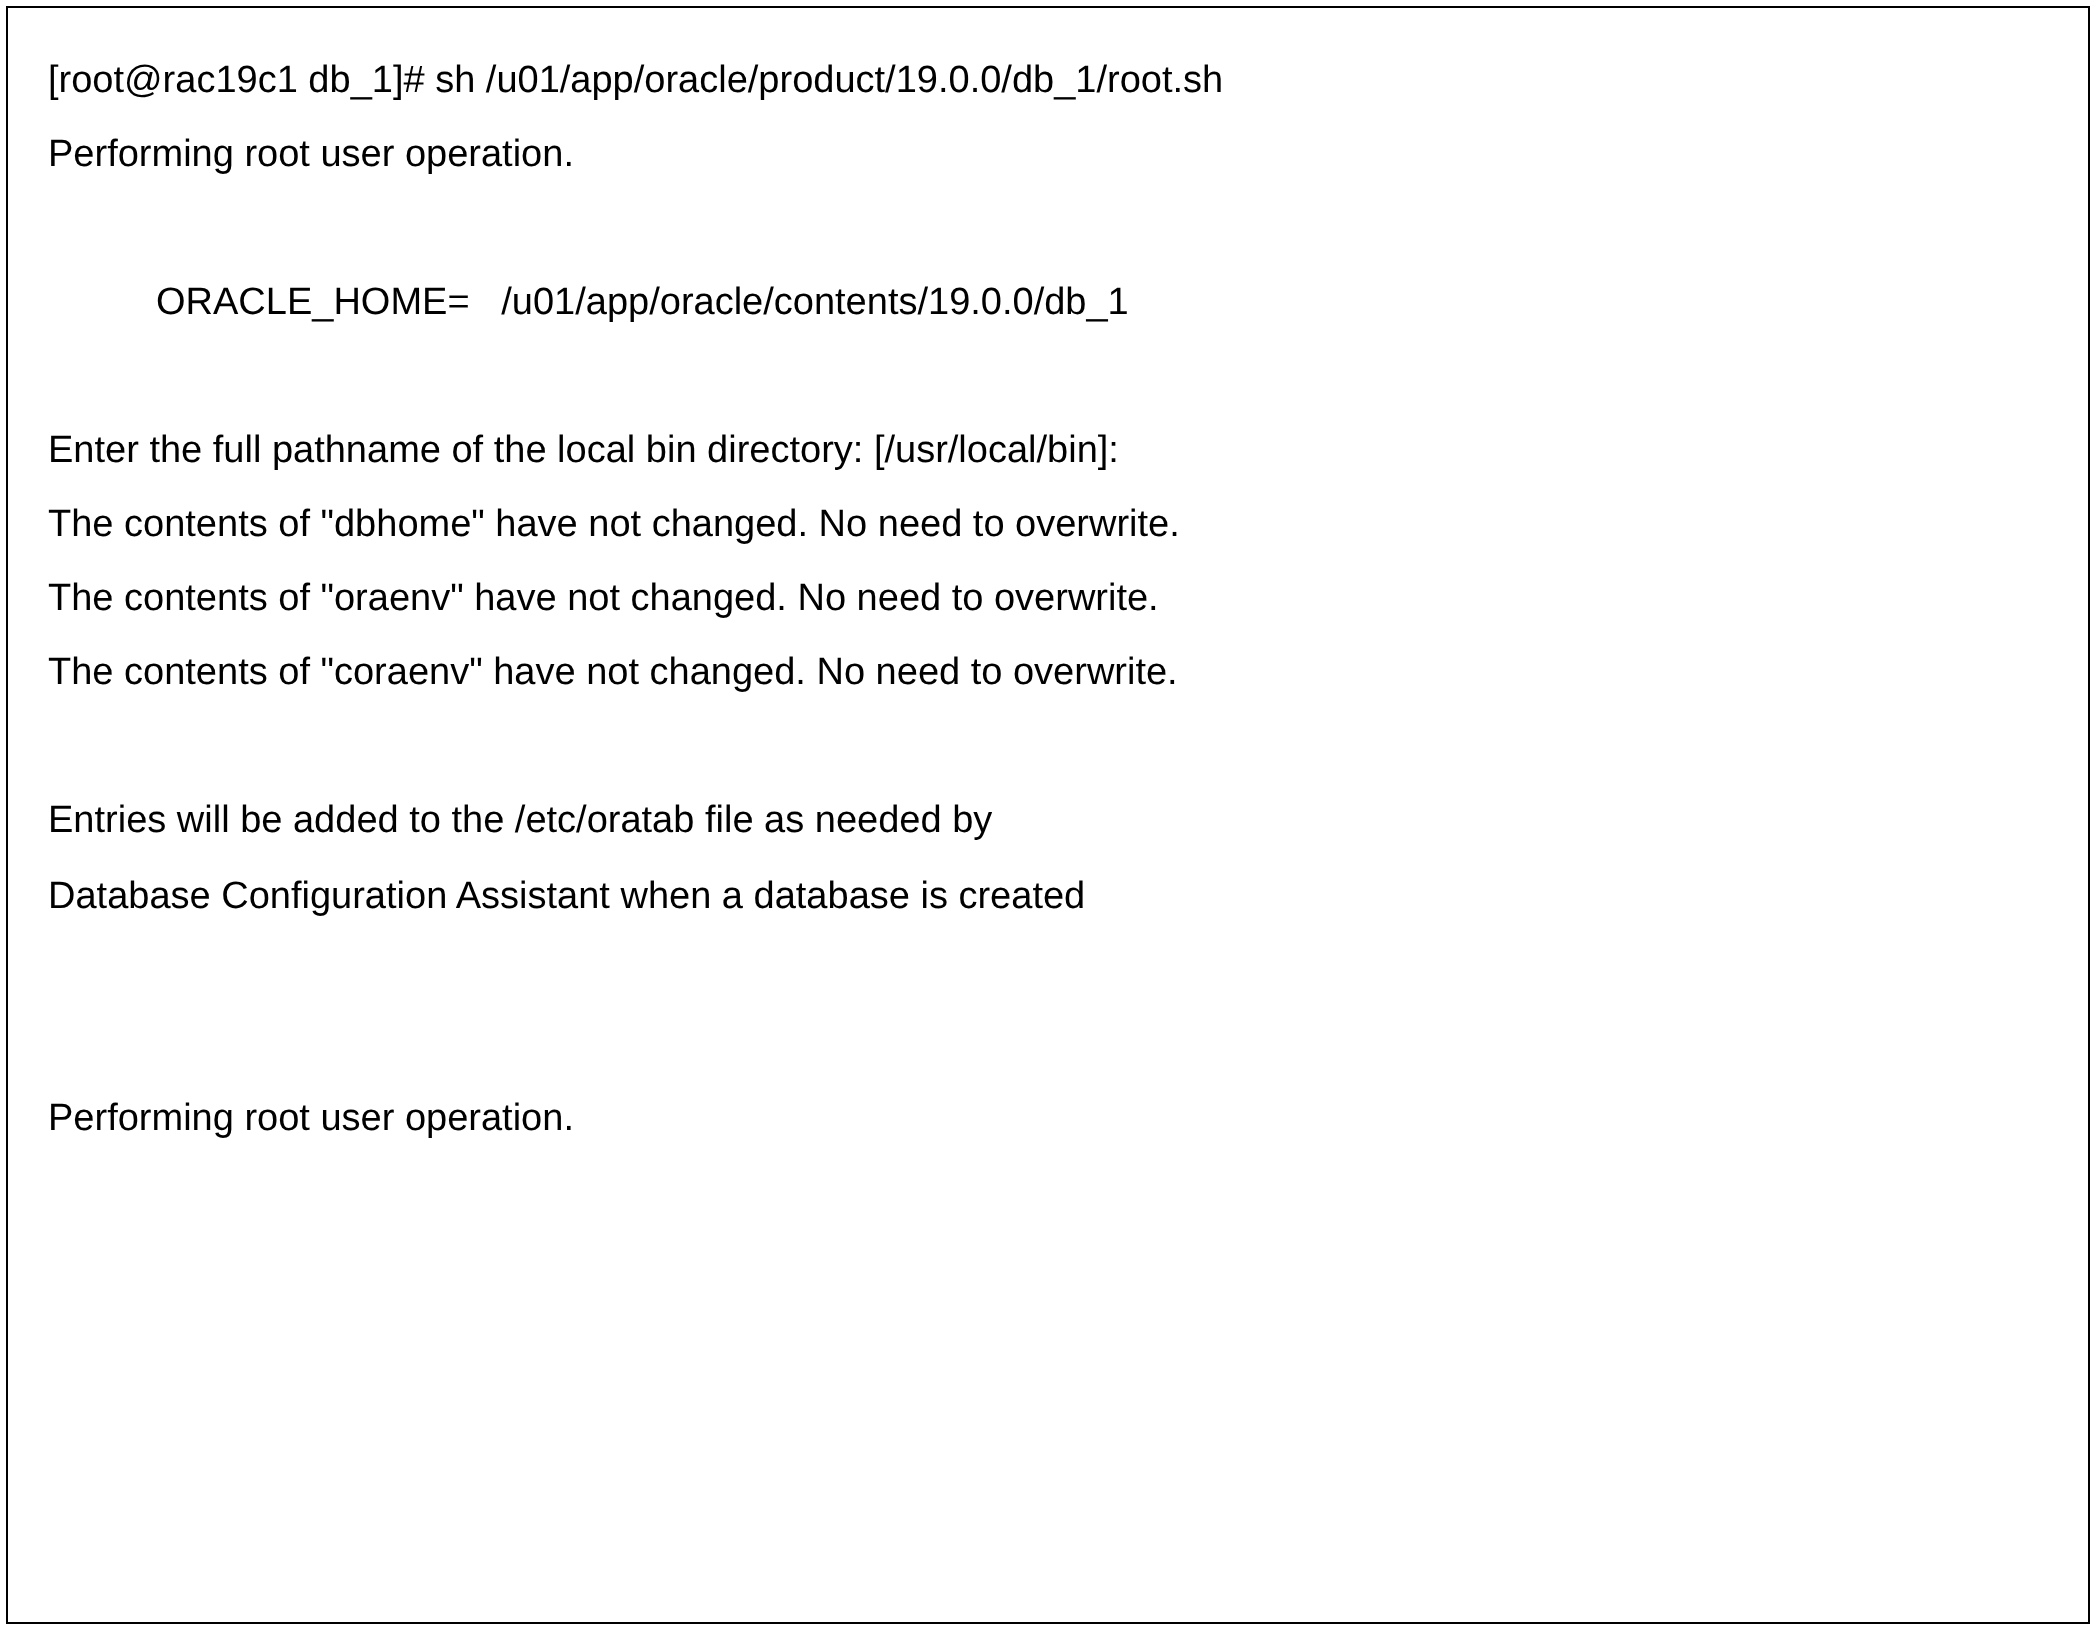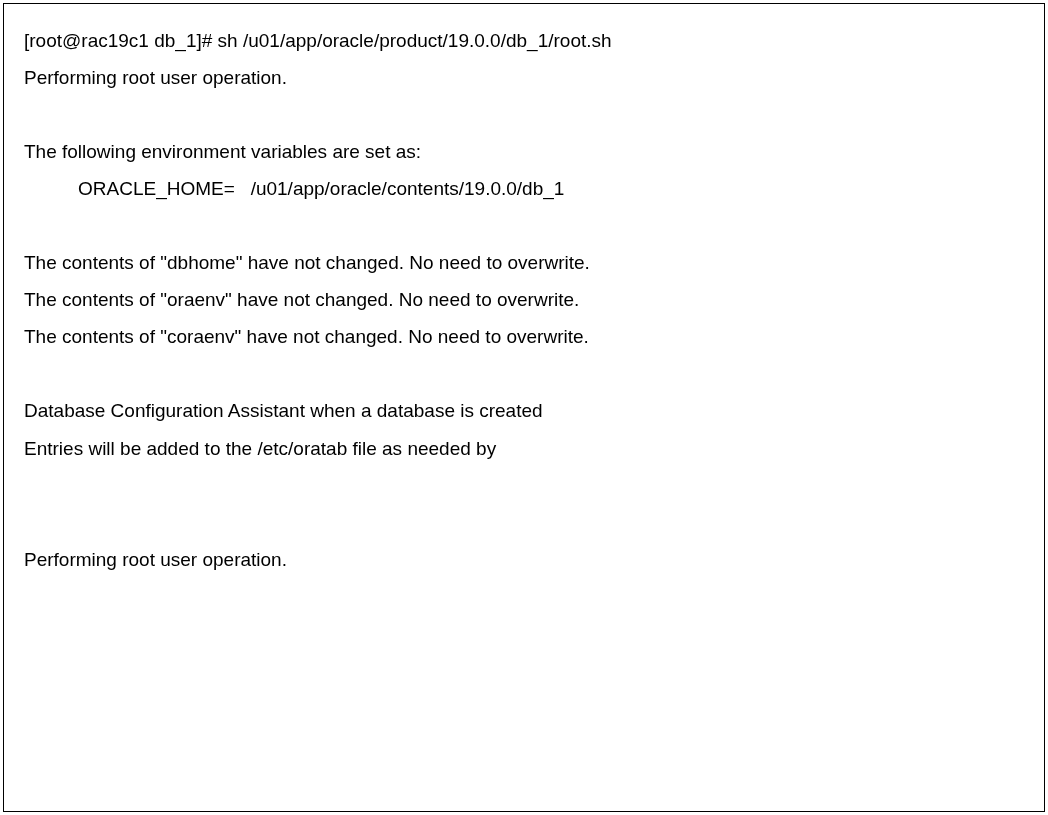"The following environment variables are" span.line { html: <span>The following environment variables are set as:</span> -> none }
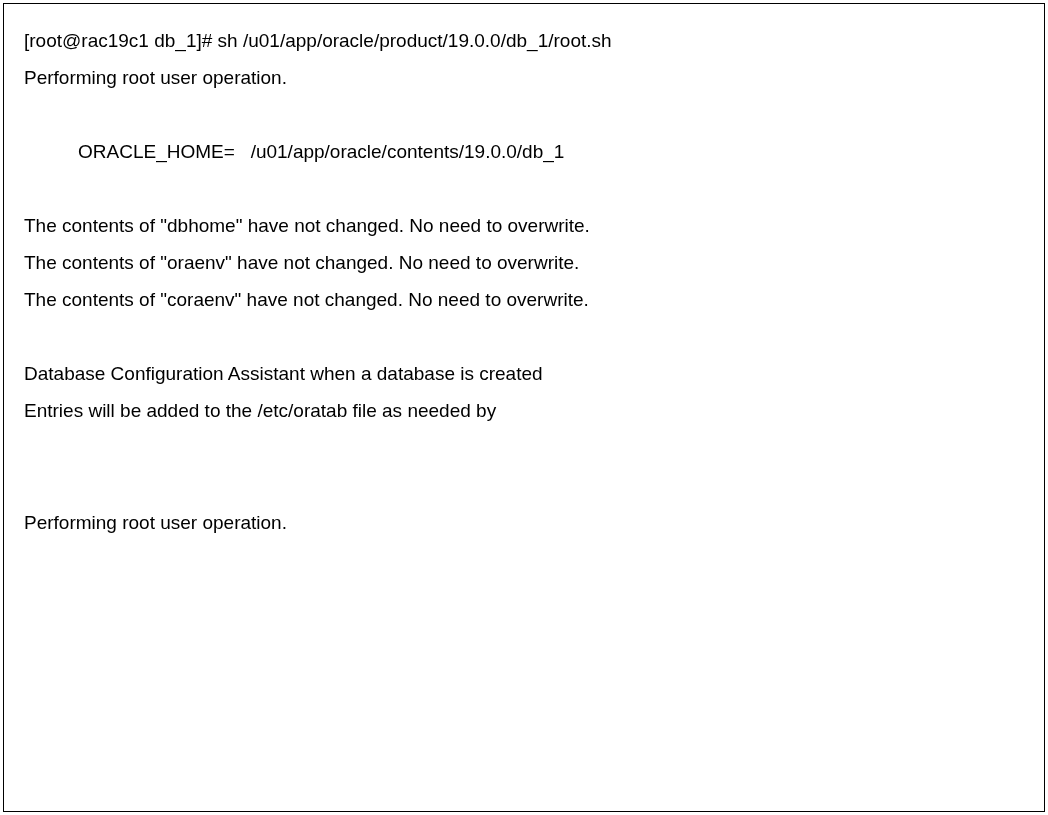"Enter the full pathname of" span.line { html: none -> <span>Enter the full pathname of the local bin directory: [/usr/local/bin]:</span> }
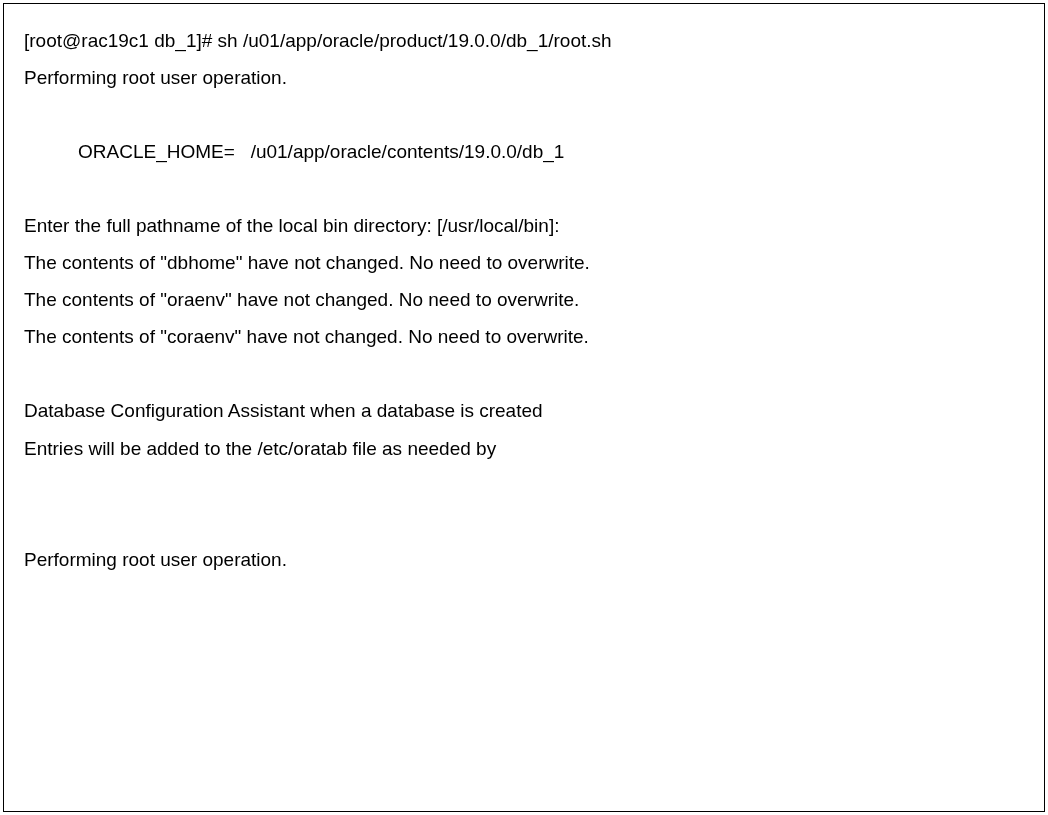"Database Configuration Assistant when a" span.line { order: before "Entries will be added to" -> after "Entries will be added to" }
